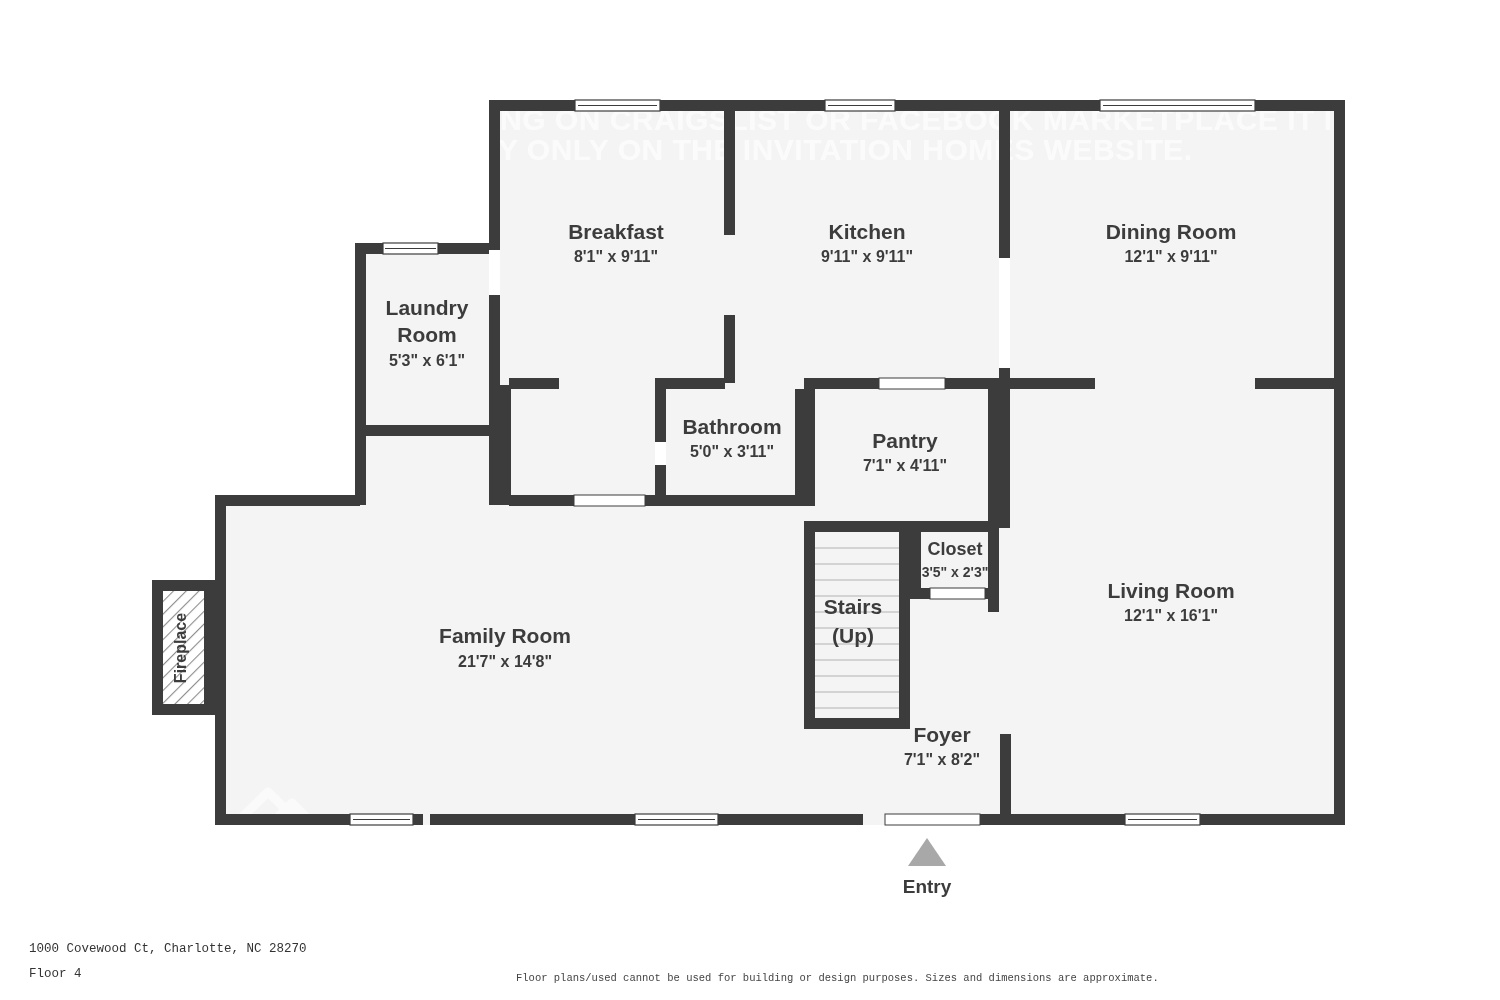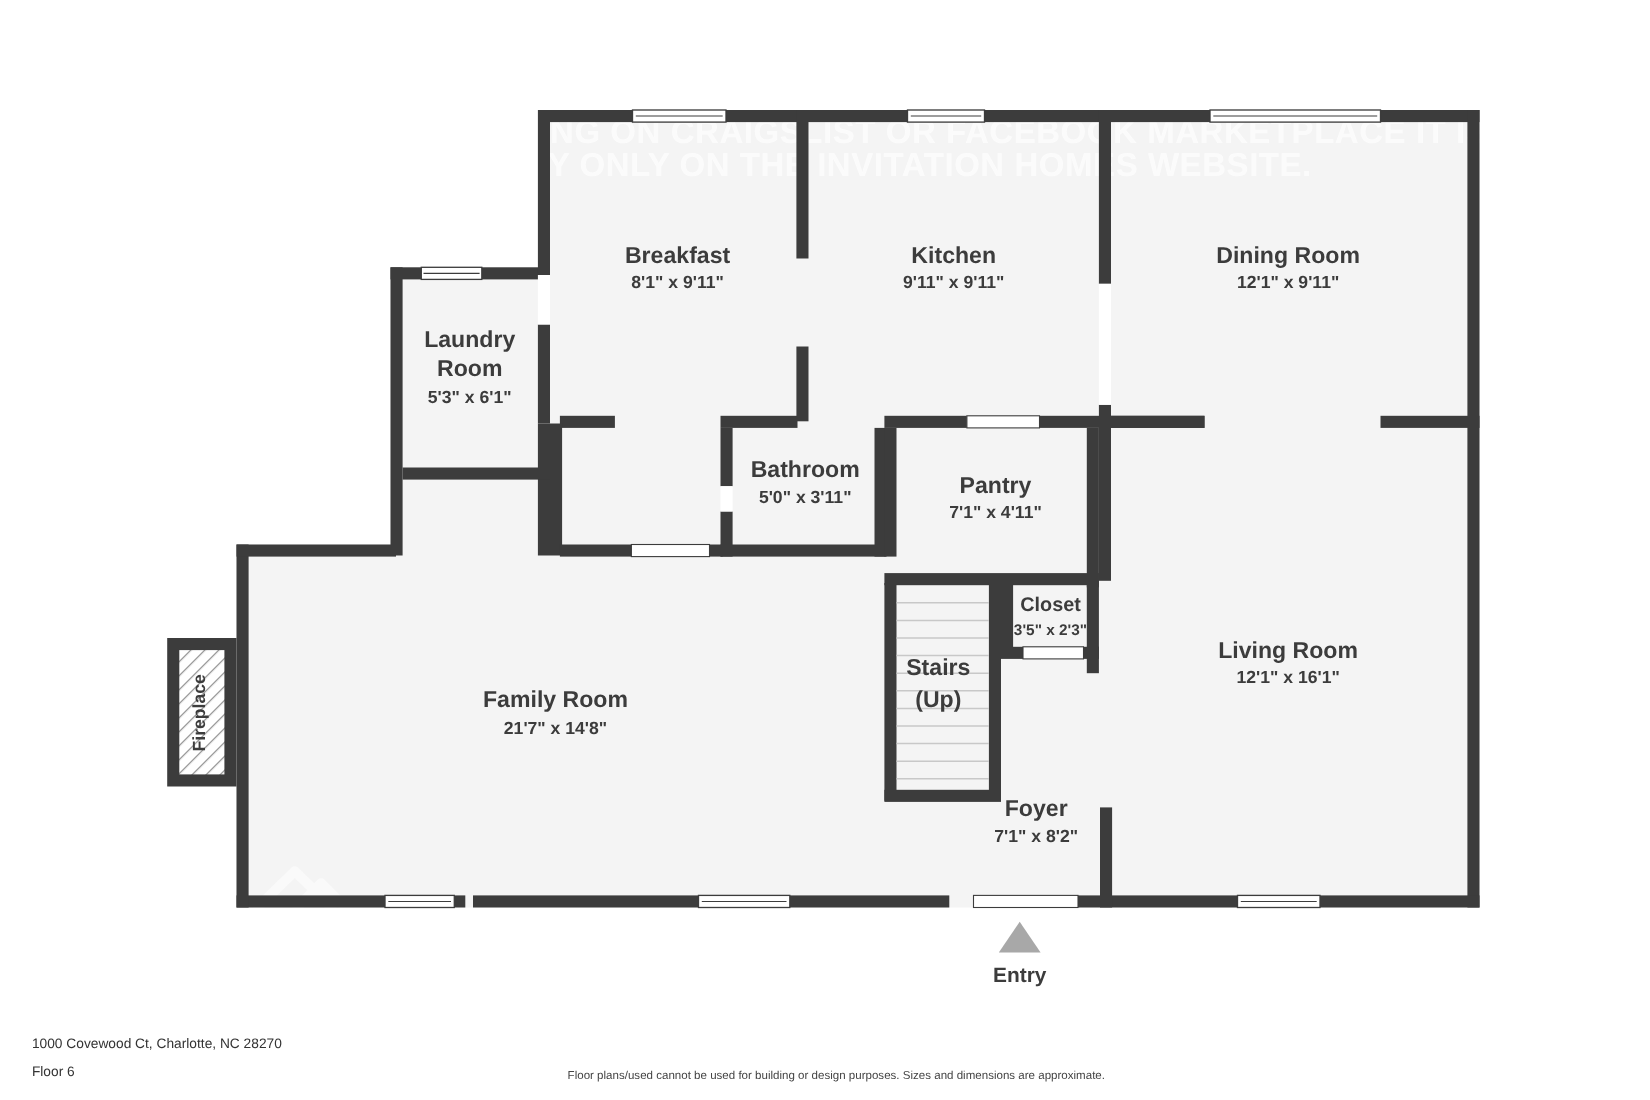"1000 Covewood Ct, Charlotte, NC" .footer { font-family: Liberation Sans, sans-serif -> Liberation Mono, monospace }
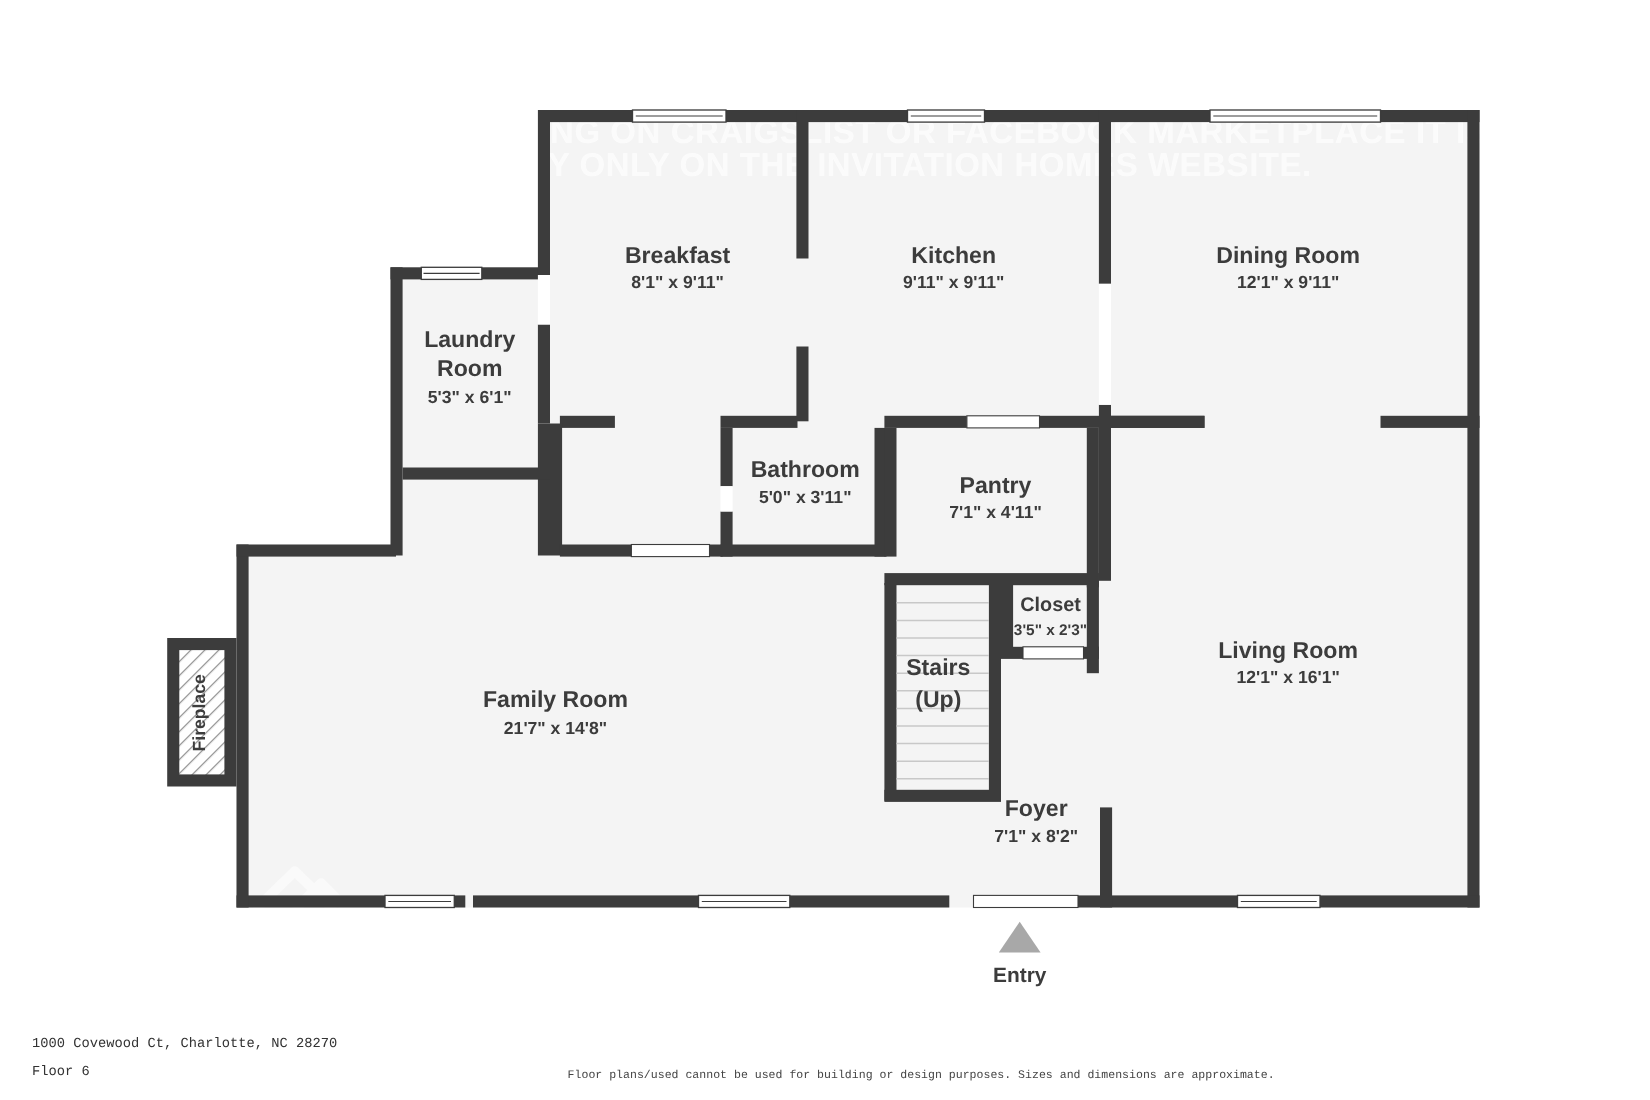"Floor 6" div.footer { text: 6 -> 4 }
